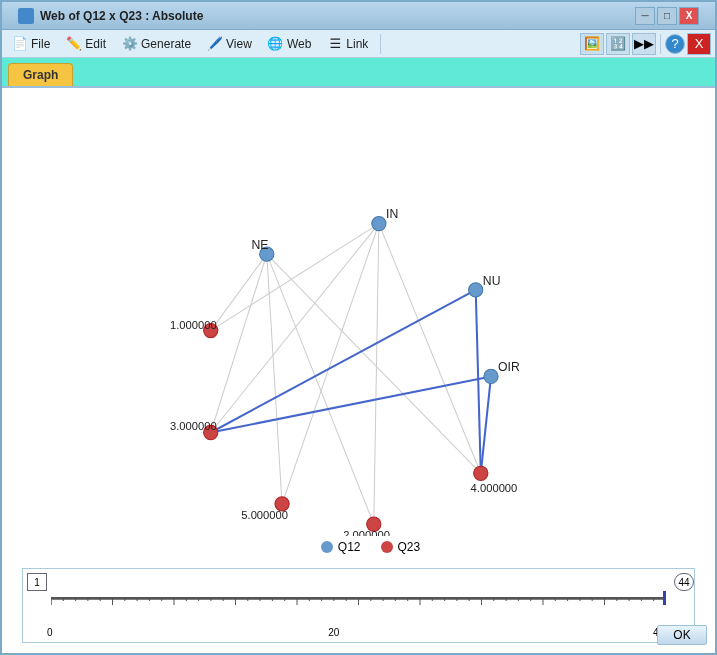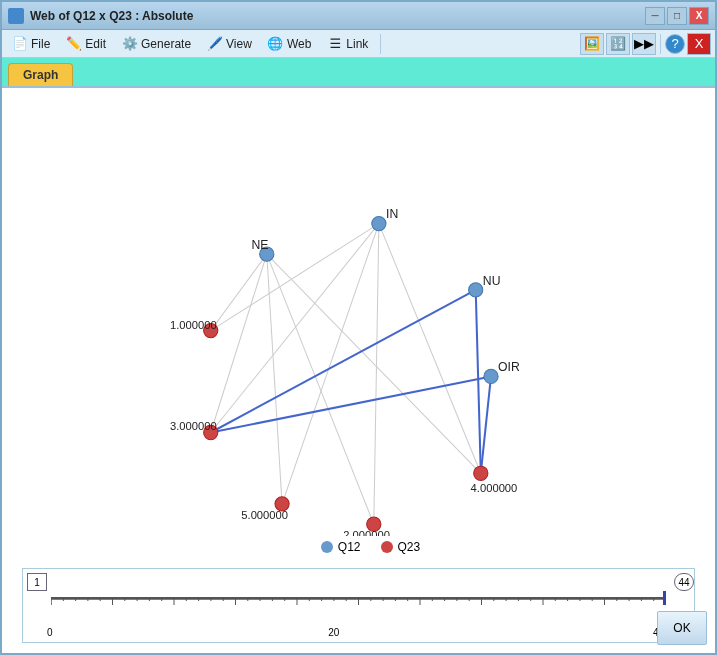"Web of Q12 x Q23" .title-bar { padding: 0 6px -> 0 16px }
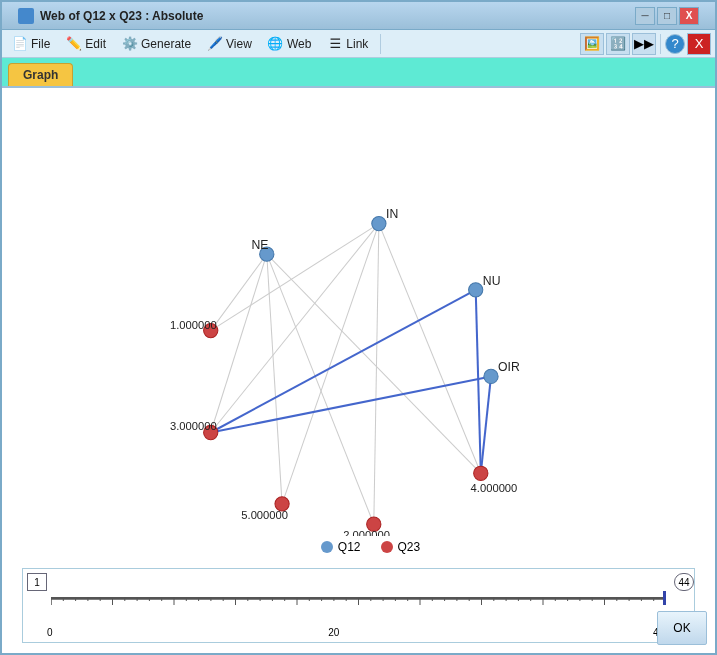"OK" .ok-btn { height: 34px -> 20px }
